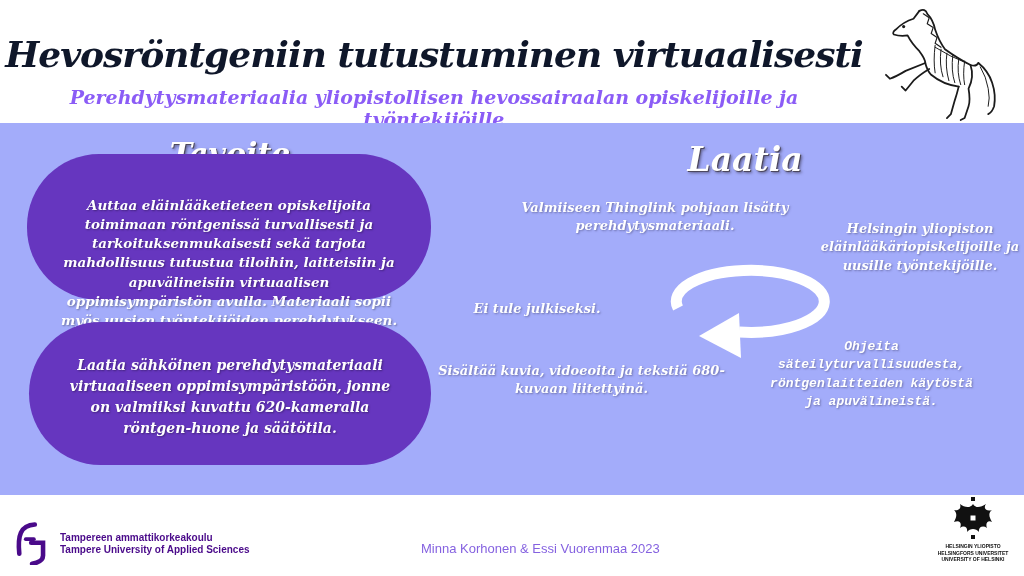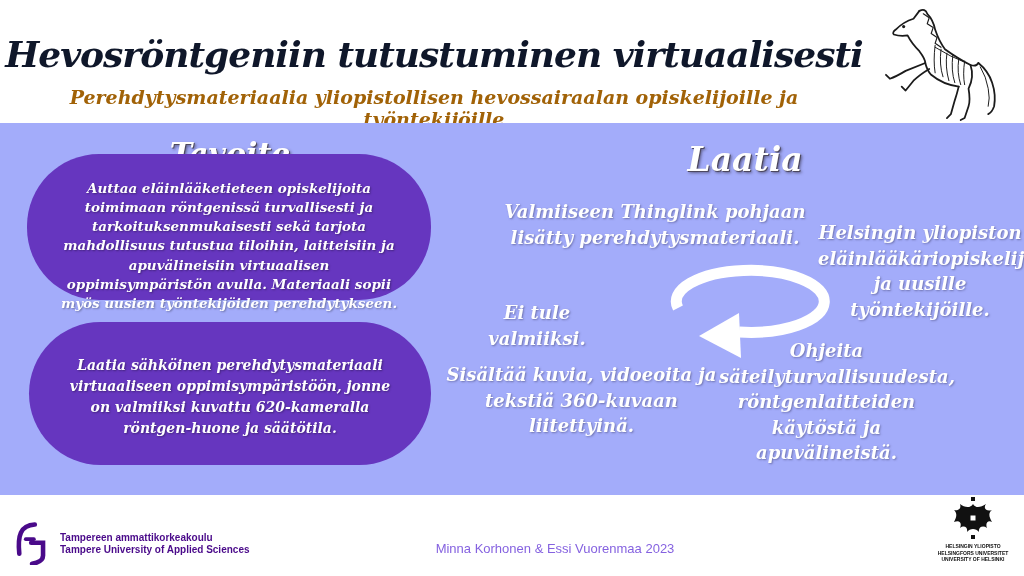"Perehdytysmateriaalia yliopistollisen" .subtitle { color: #a16207 -> #8b5cf6 }
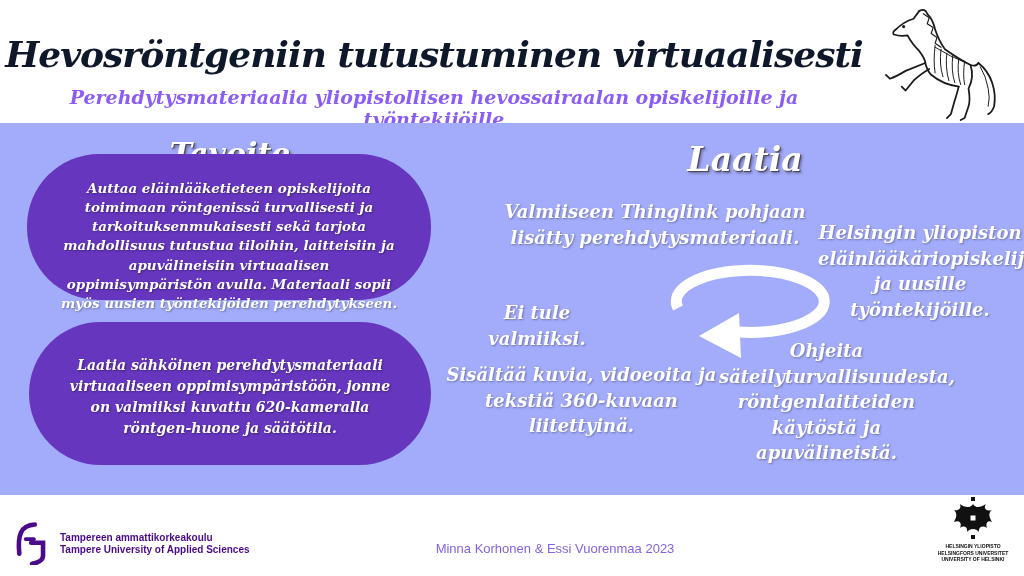"Auttaa eläinlääketieteen opiskelijoita" .box-tavoite { padding: 25px 30px 0 30px -> 42px 30px 0 30px }
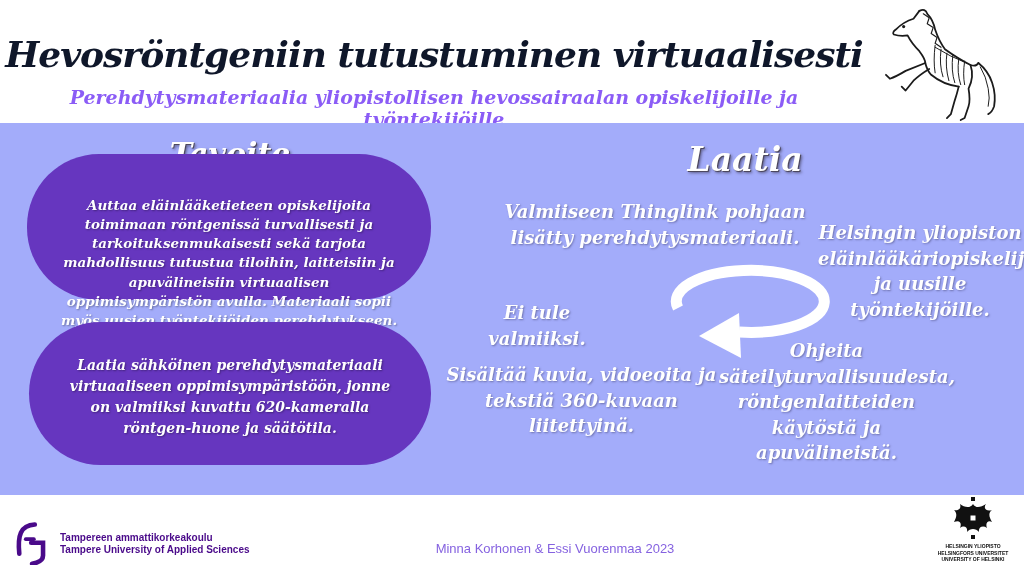"Valmiiseen Thinglink pohjaan lisätty" .float-text { font-size: 18px -> 13px }
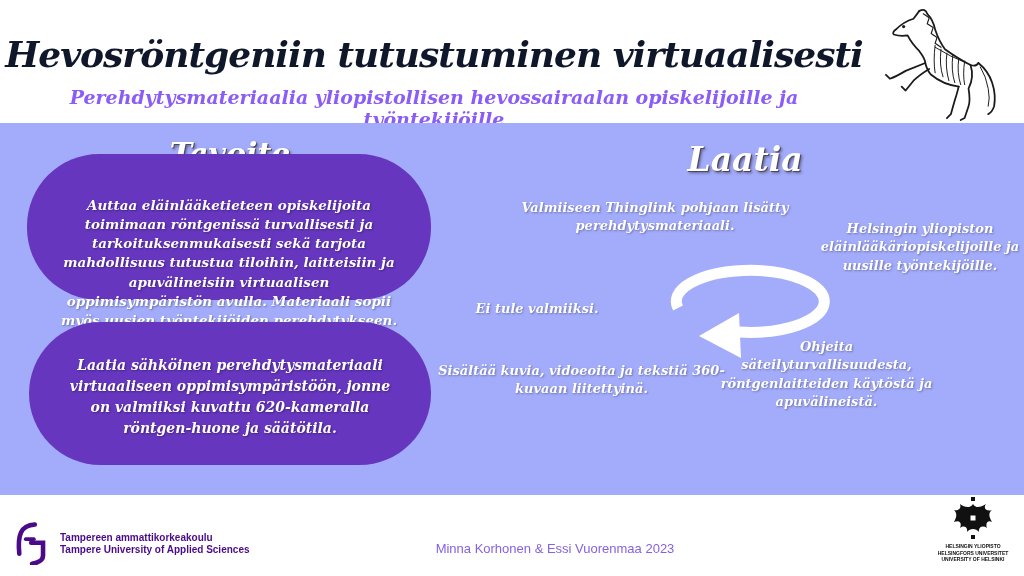"Ei tule valmiiksi." div.float-text { text: valmiiksi -> julkiseksi }
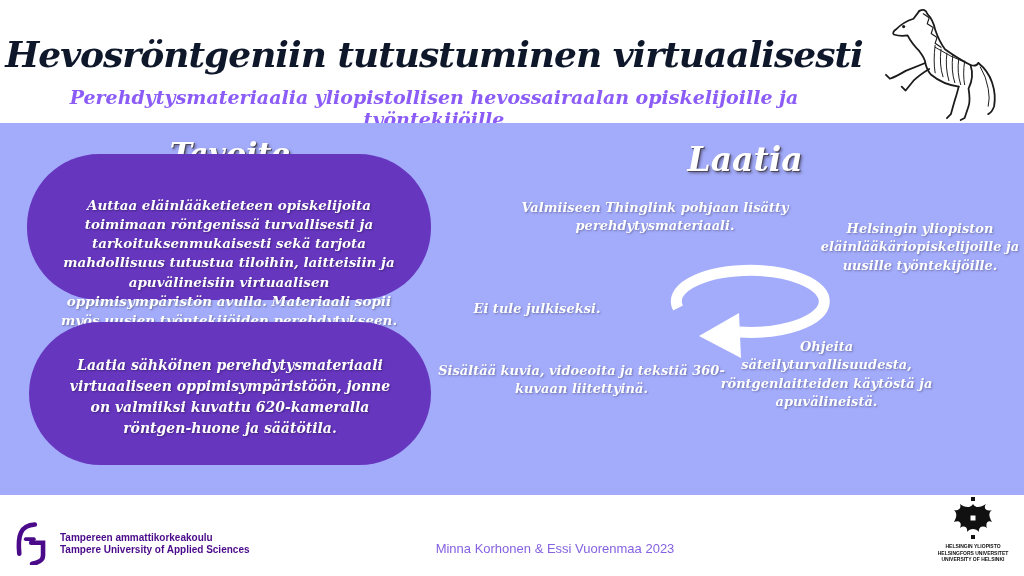"Ohjeita säteilyturvallisuudesta," .t-ohjeita { font-family: none -> Liberation Mono, monospace; left: 719px -> 764px }
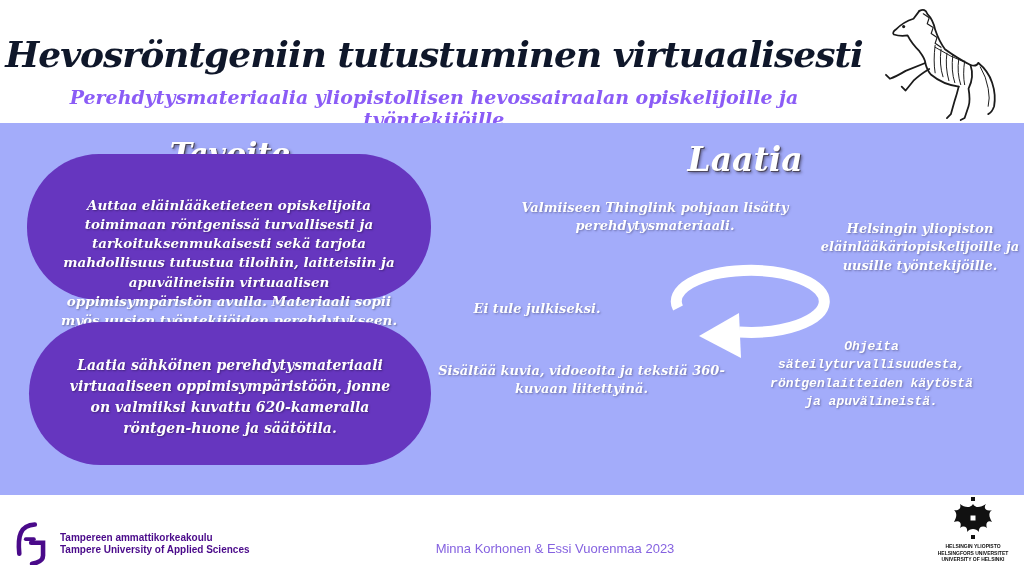"Sisältää kuvia, vidoeoita ja tekstiä" div.float-text { text: 360-kuvaan -> 680-kuvaan }
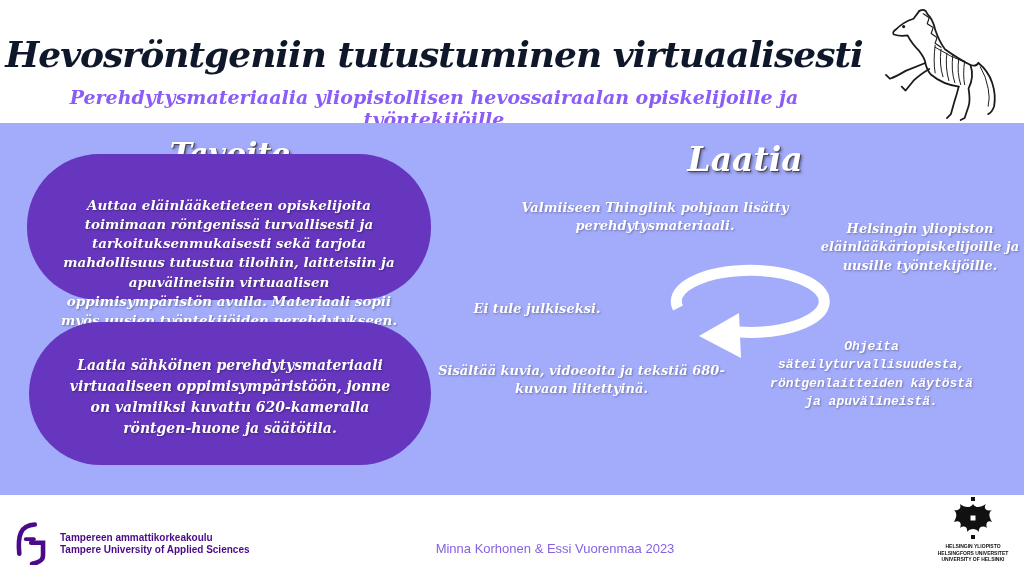"Minna Korhonen & Essi Vuorenmaa" .authors { left: 405px -> 421px; text-align: center -> left }
